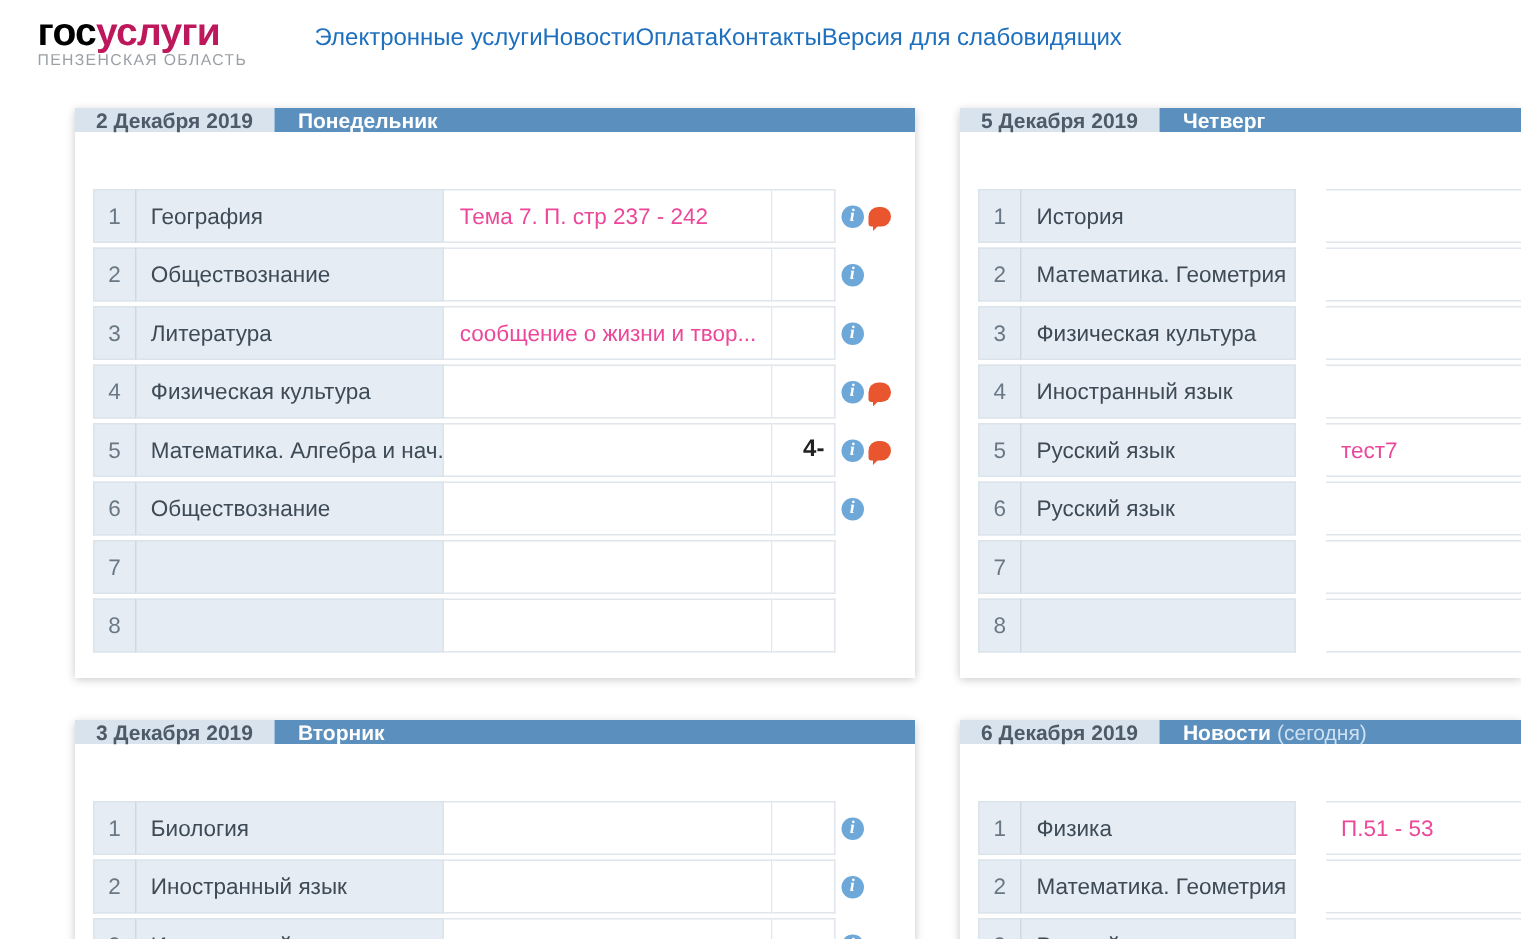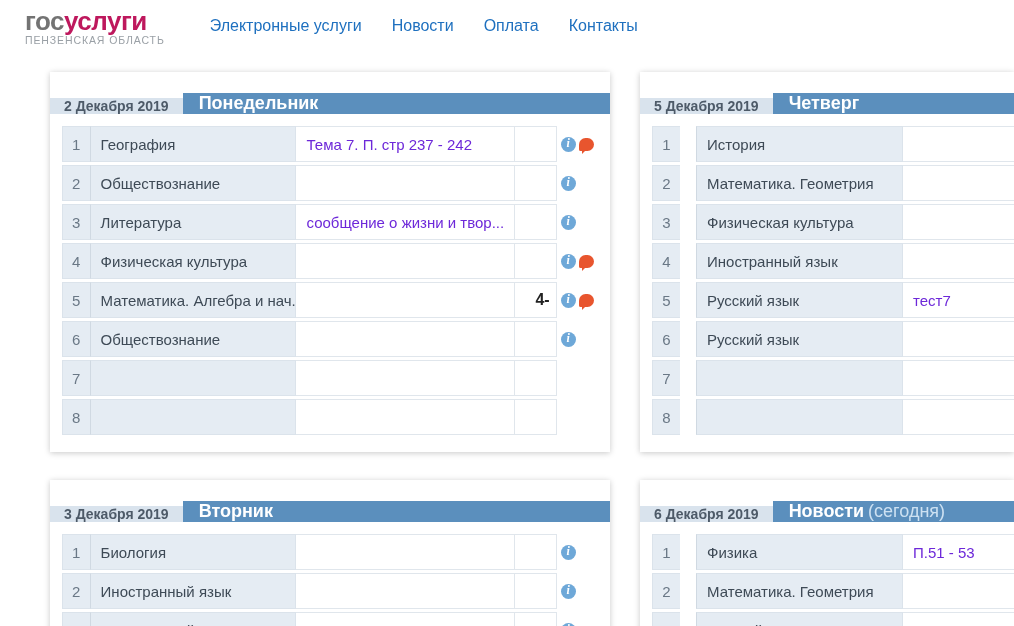"гос" .logo-g1 { color: #737373 -> #000000 }
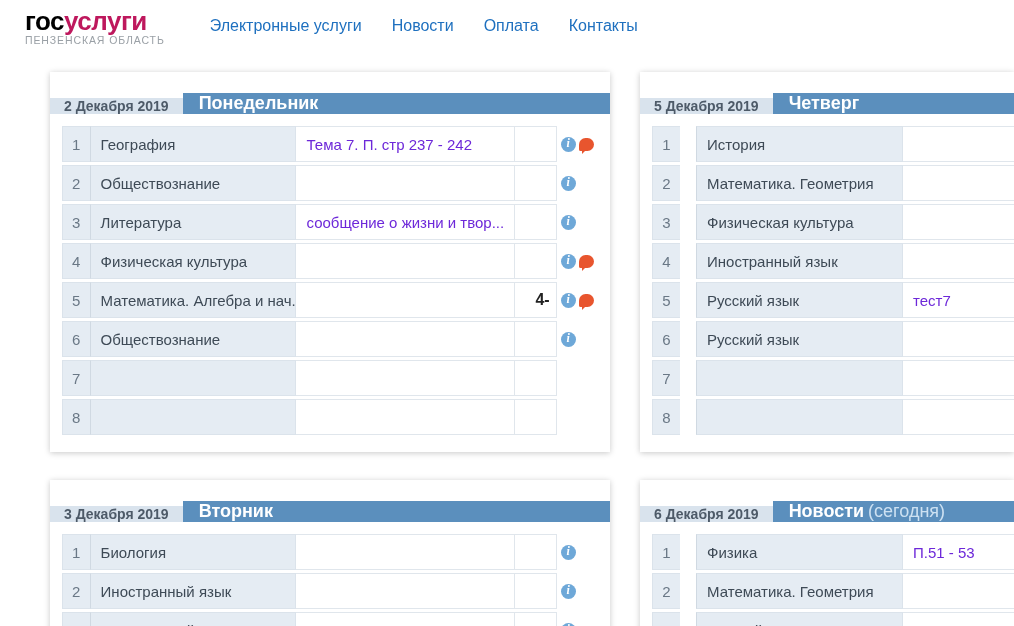"Электронные услуги" .nav { gap: 30px -> none }
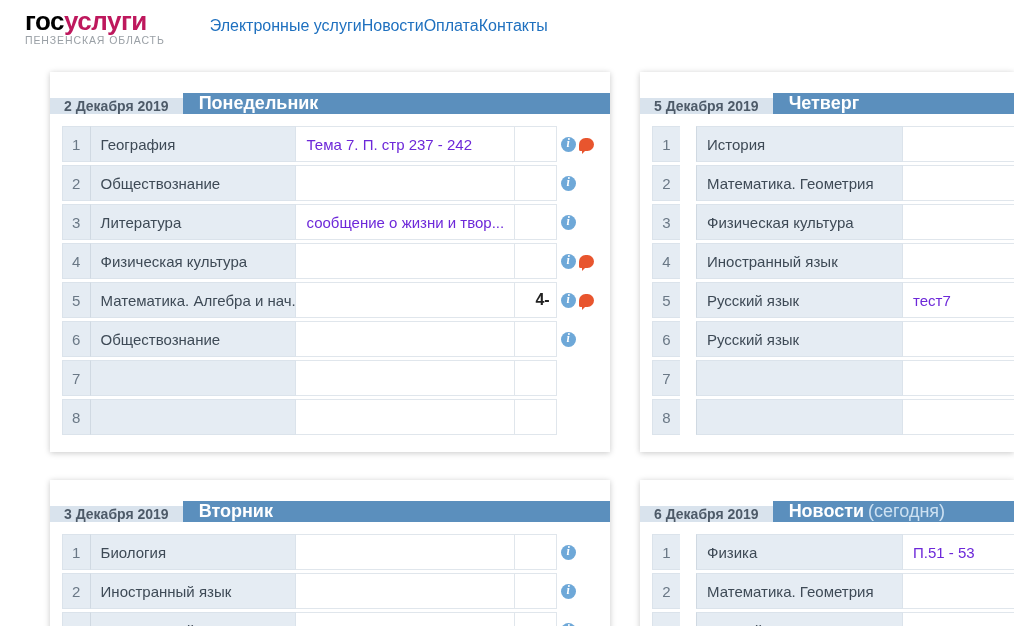"Версия для слабовидящих" a { html: none -> <a>Версия для слабовидящих</a> }
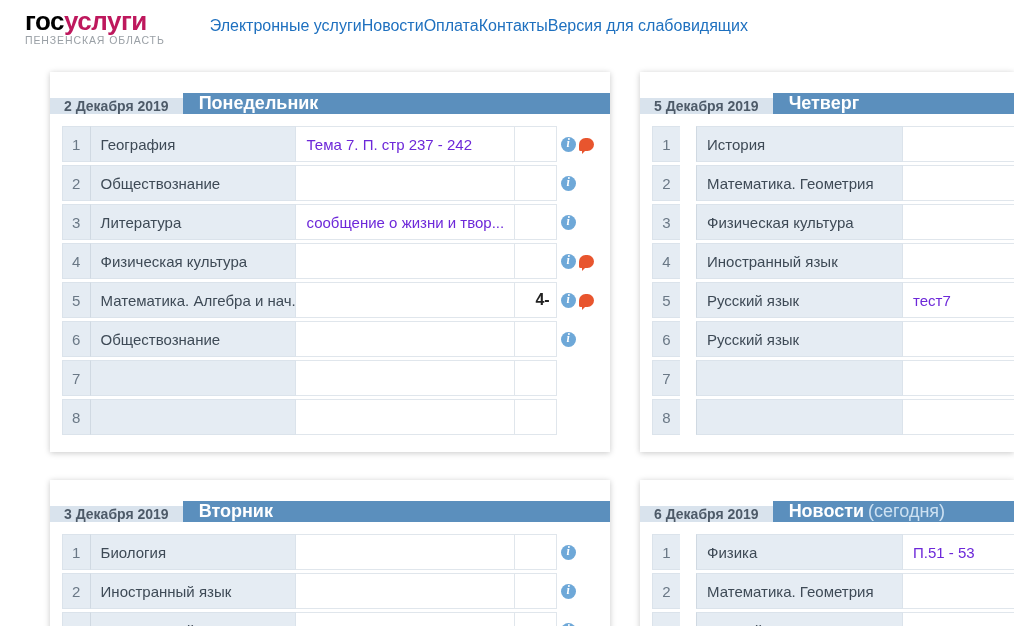"2 Декабря 2019" .card-head { align-items: flex-end -> flex-start }
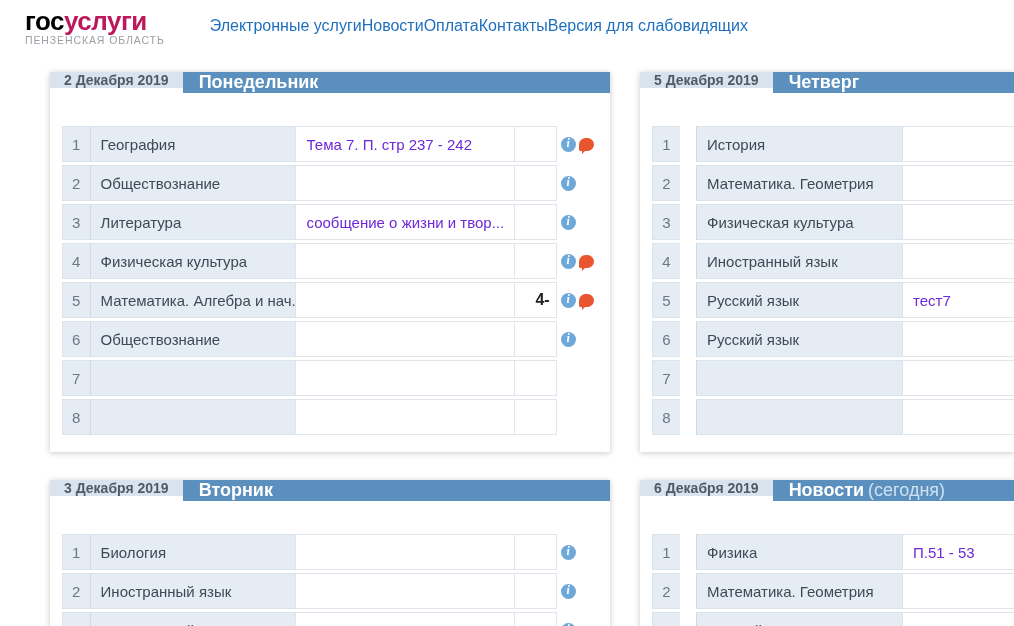"Понедельник" .card-day { font-size: 18px -> 14px }
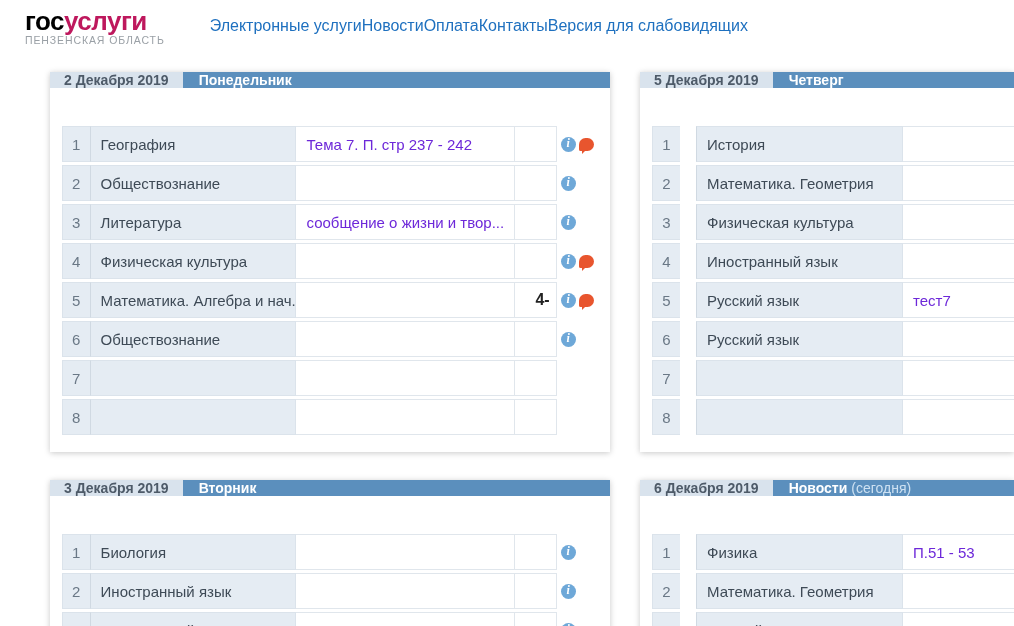"Тема 7. П. стр 237" .cell-hw { color: #6d28d9 -> #ec4899 }
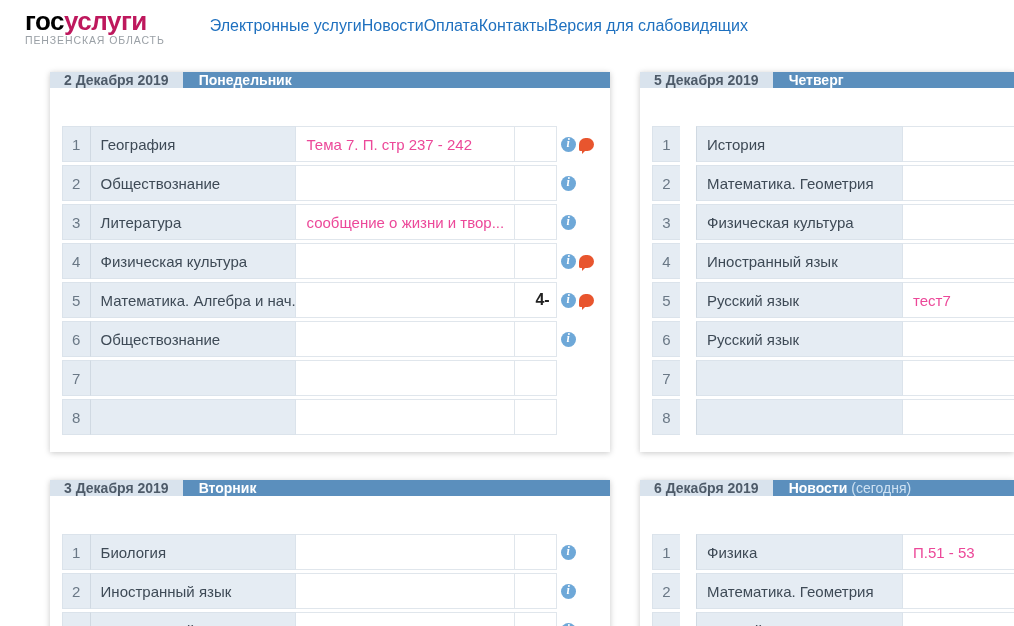"История" .col-right .cell-subj { margin-left: 16px -> none; width: 207px -> 184px }
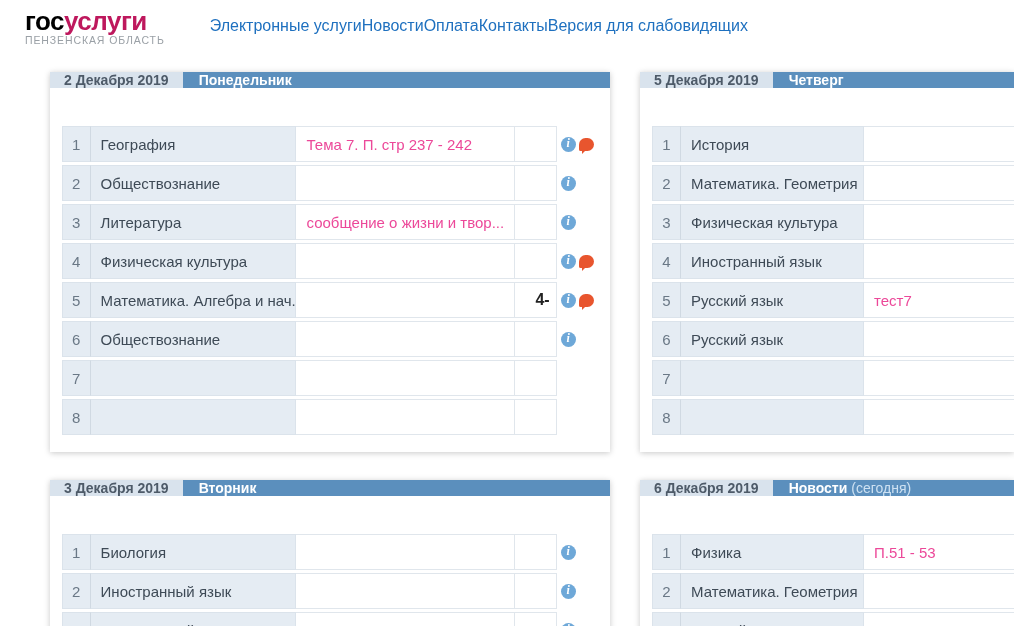"тест7" .col-right .cell-hw { margin-left: none -> 20px }
